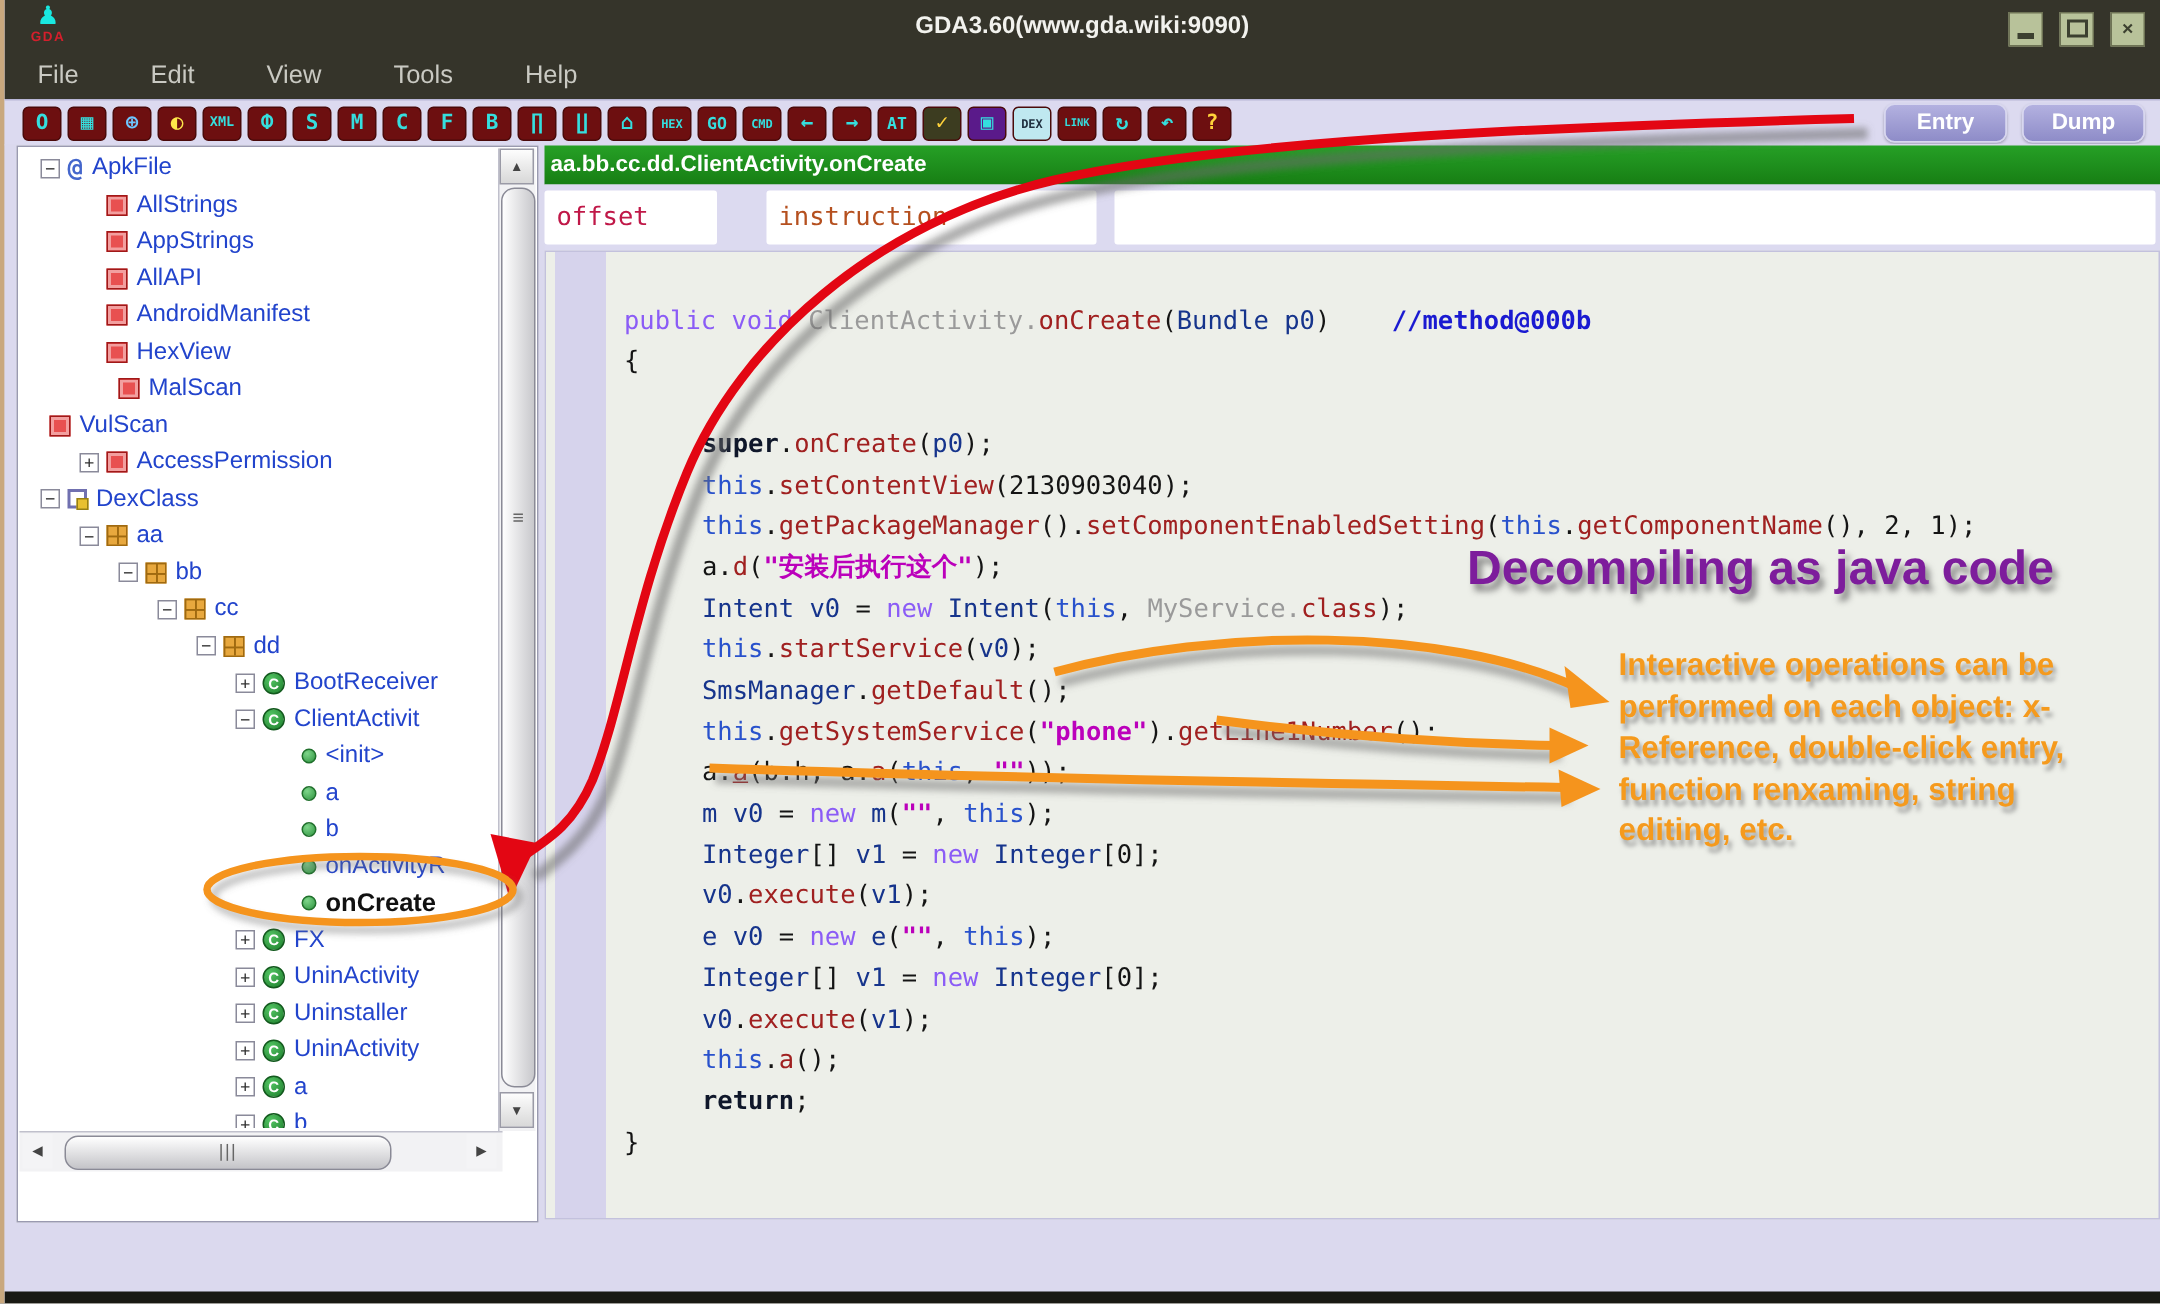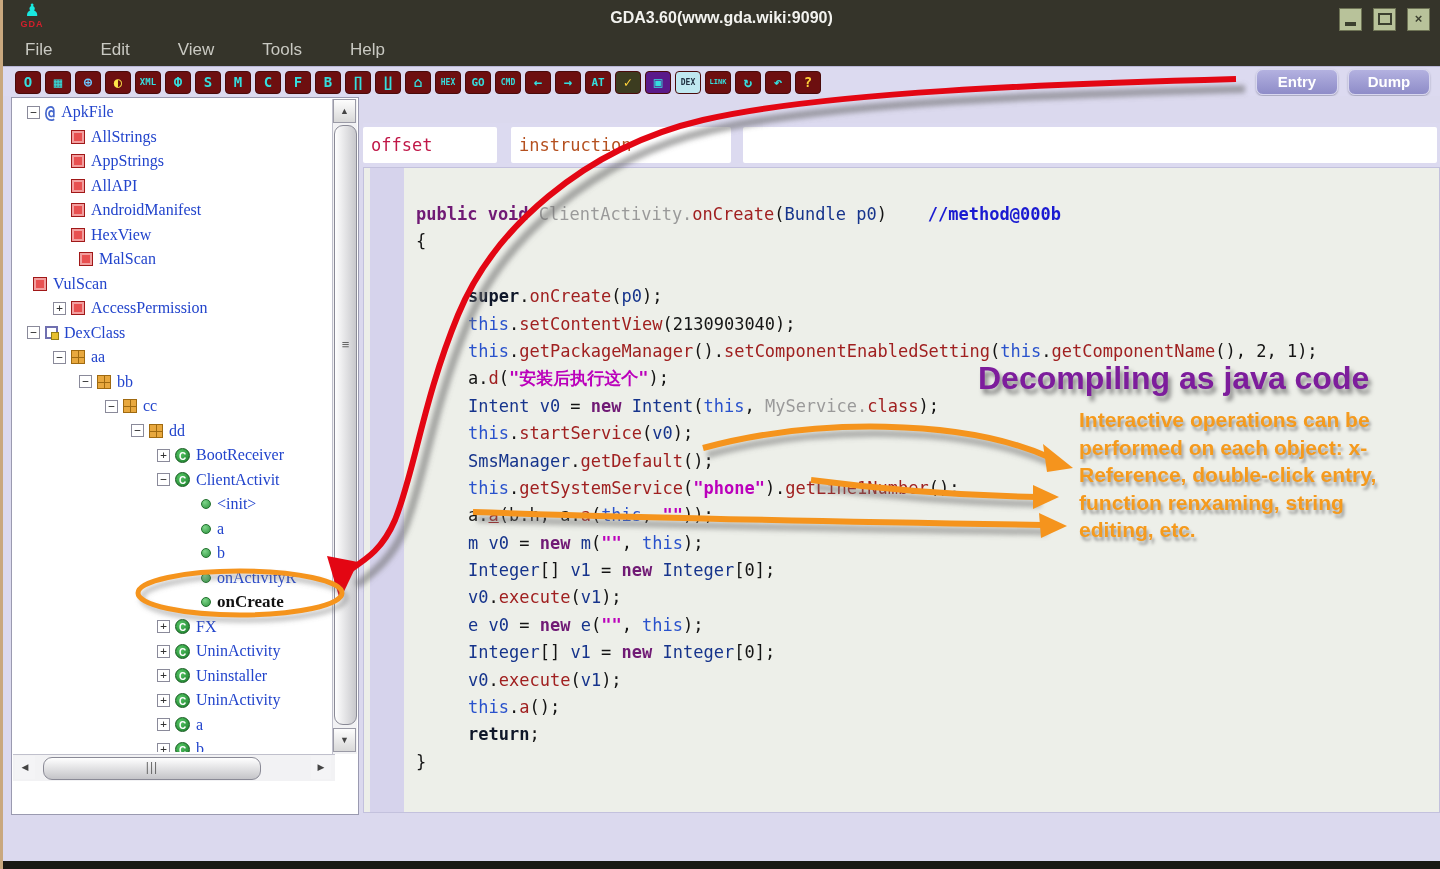"ApkFile" .tlabel { font-family: Liberation Serif, serif -> Liberation Sans, sans-serif }
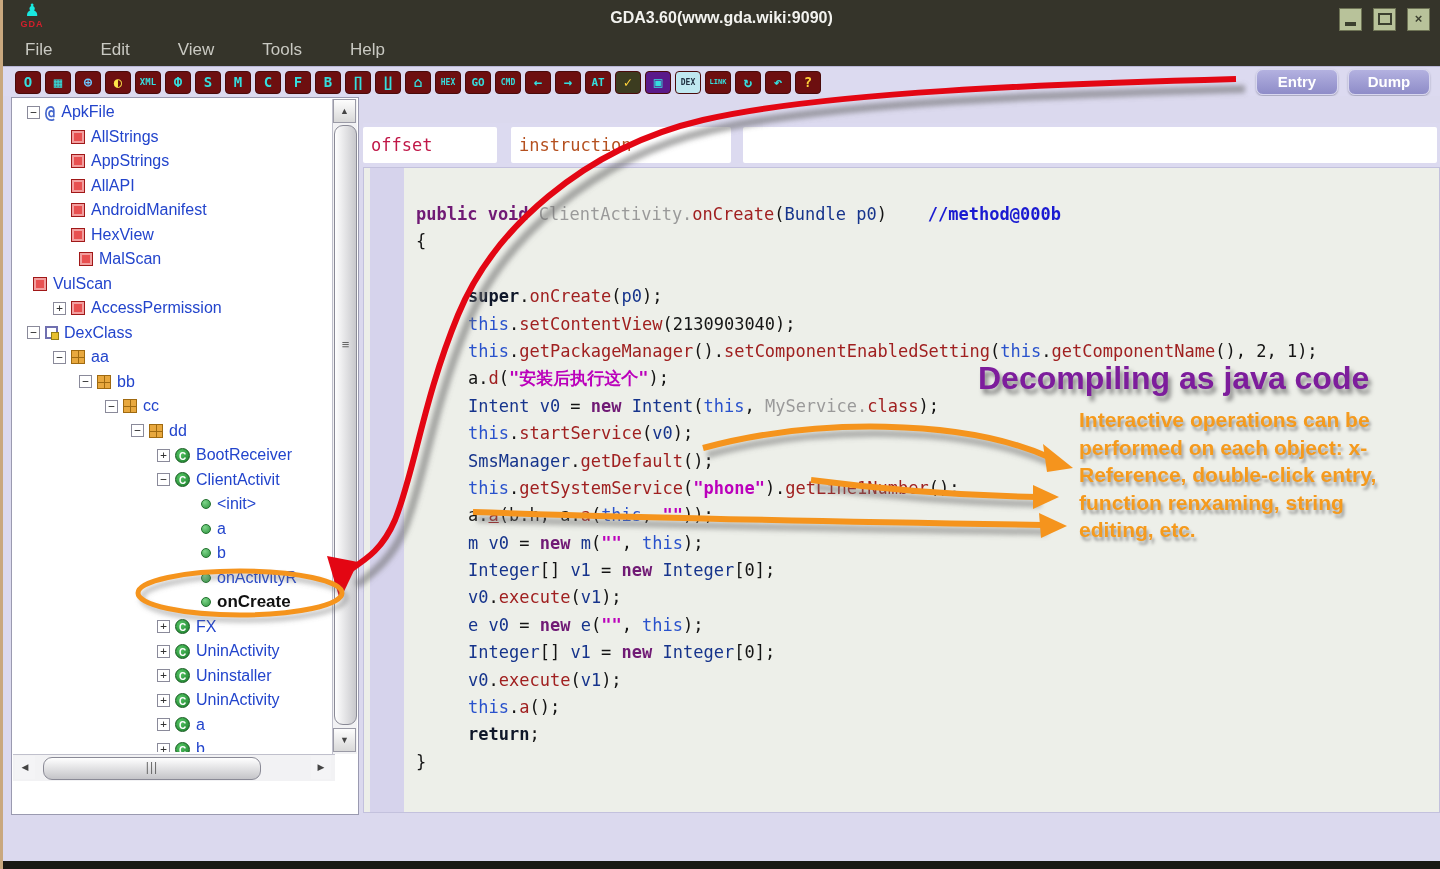"aa.bb.cc.dd.ClientActivity.onCreate" div.code-header { html: none -> <div>aa.bb.cc.dd.ClientActivity.onCreate</div> }
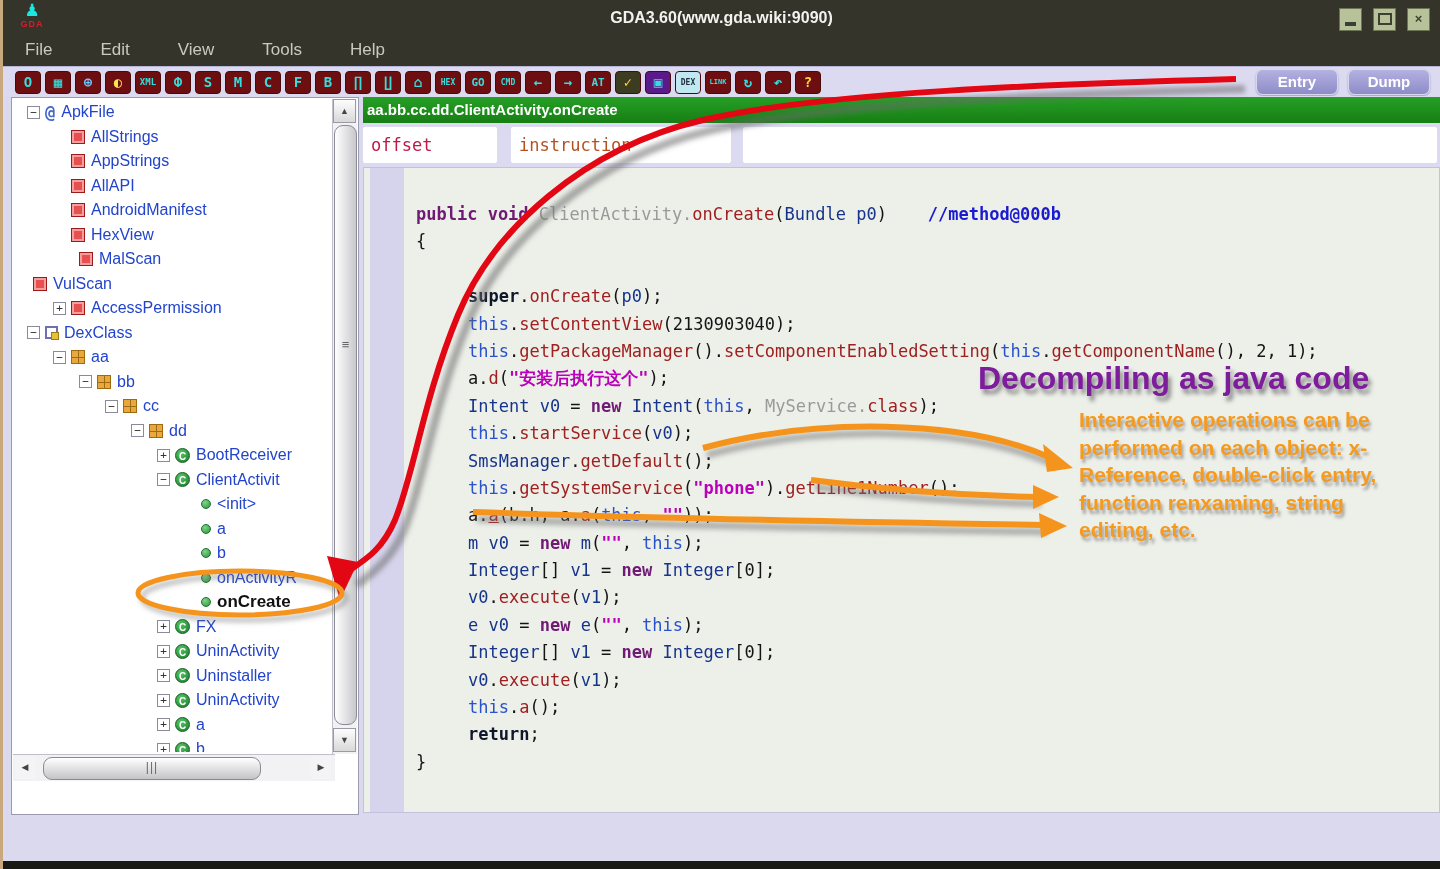"offset" .col-offset { width: 134px -> 115px }
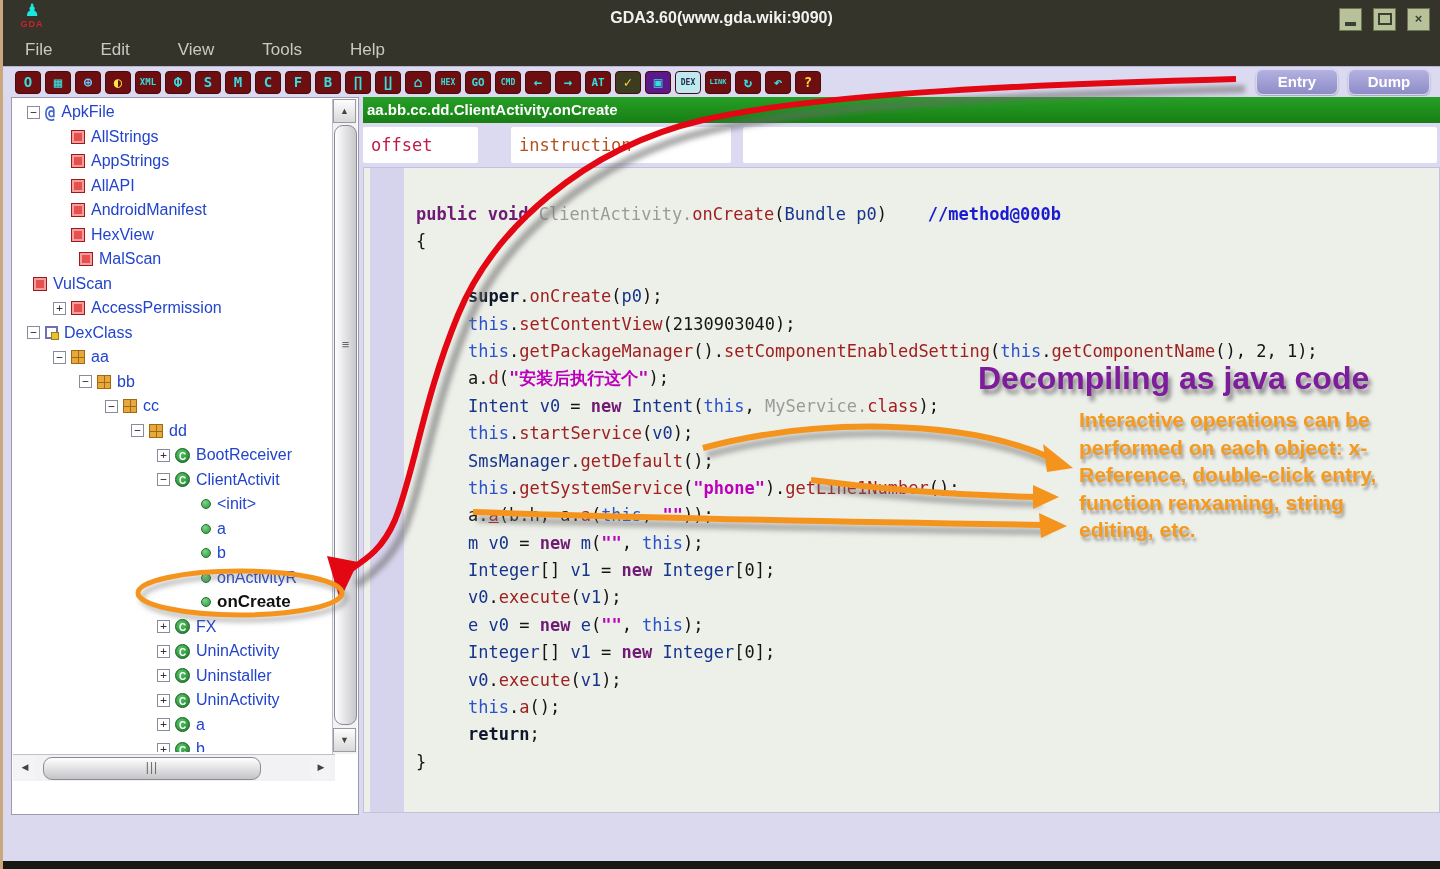"public void" .tk-kw { color: #701a75 -> #8b5cf6; font-weight: bold -> normal }
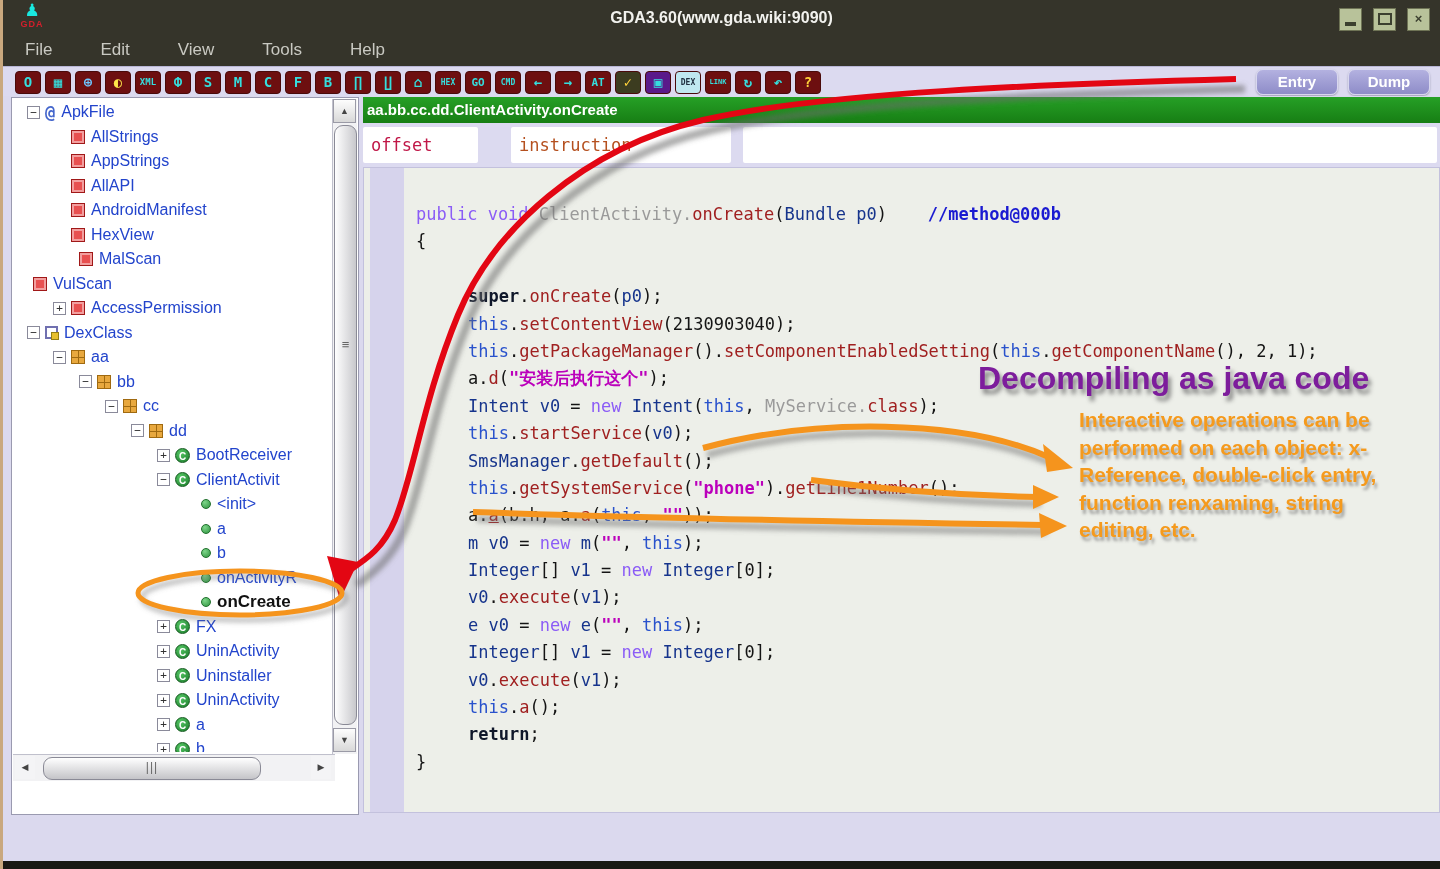"Interactive operations can be" .ann-orange { top: 406px -> 430px }
